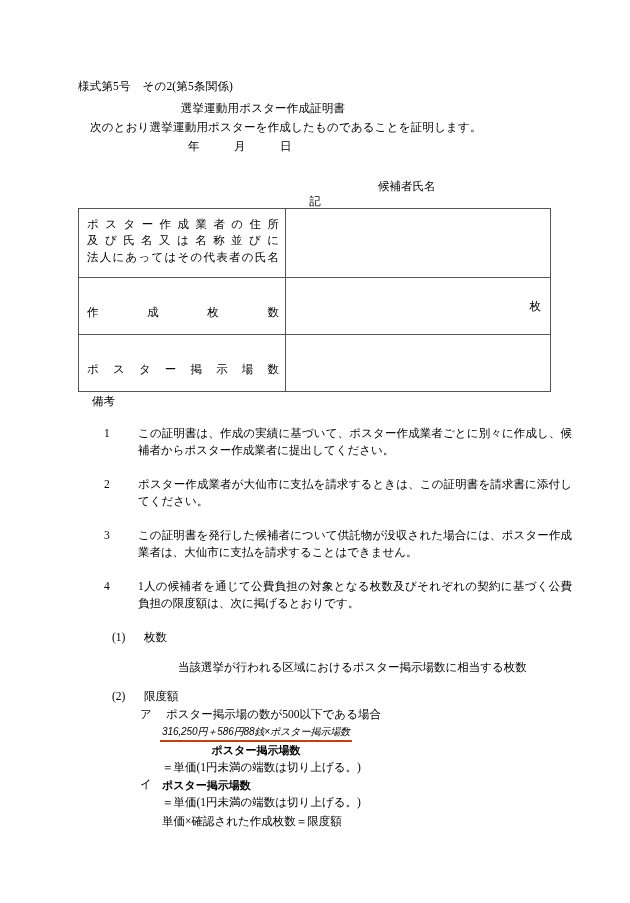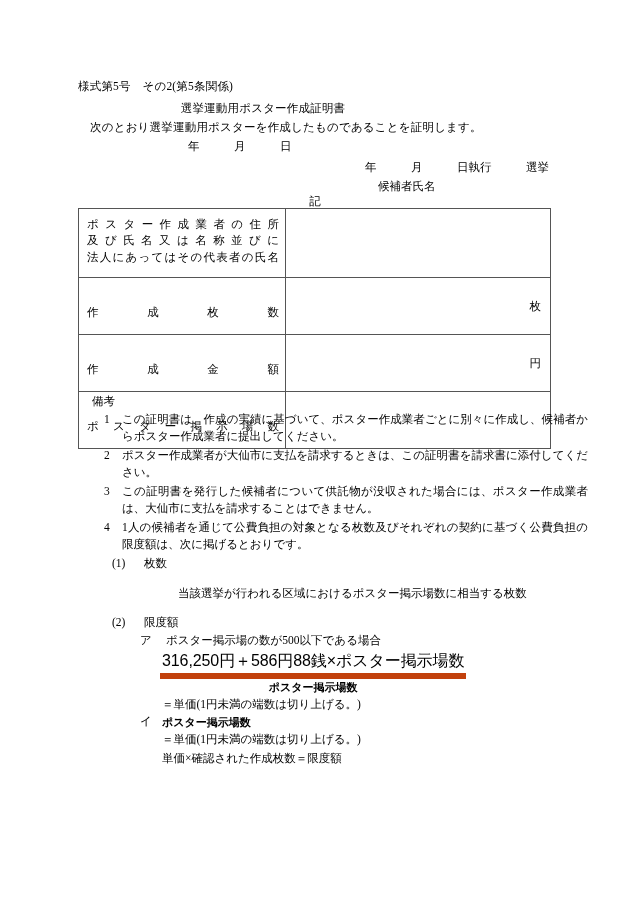"年 月 日執行 選挙" div.date-line-right { html: <div>年 月 日執行 選挙</div> -> none }
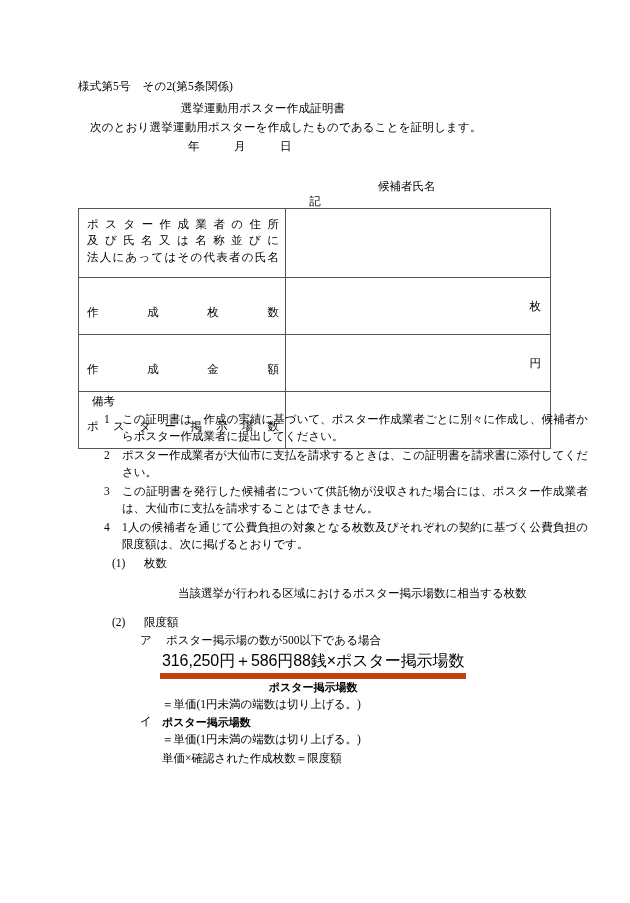"作成金額" tr.row-amount { html: <tr> <td> <span>作成金額</span> </td> <td>円</td> </tr> -> none }
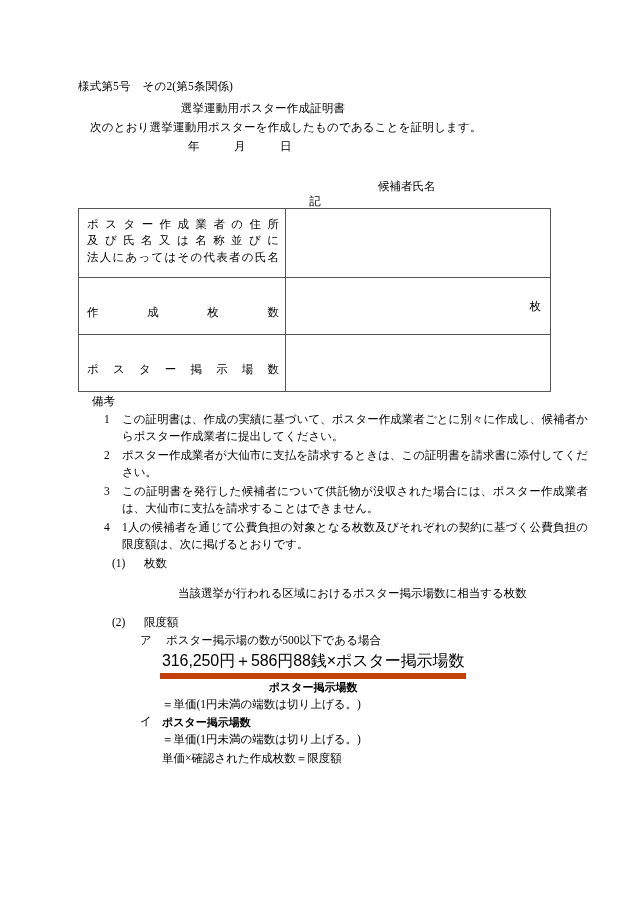"この証明書は、作成の実績に基づいて、ポスター作成業者ごとに別々に作成し、候補者か" .note p { margin: 0 -> 16px }
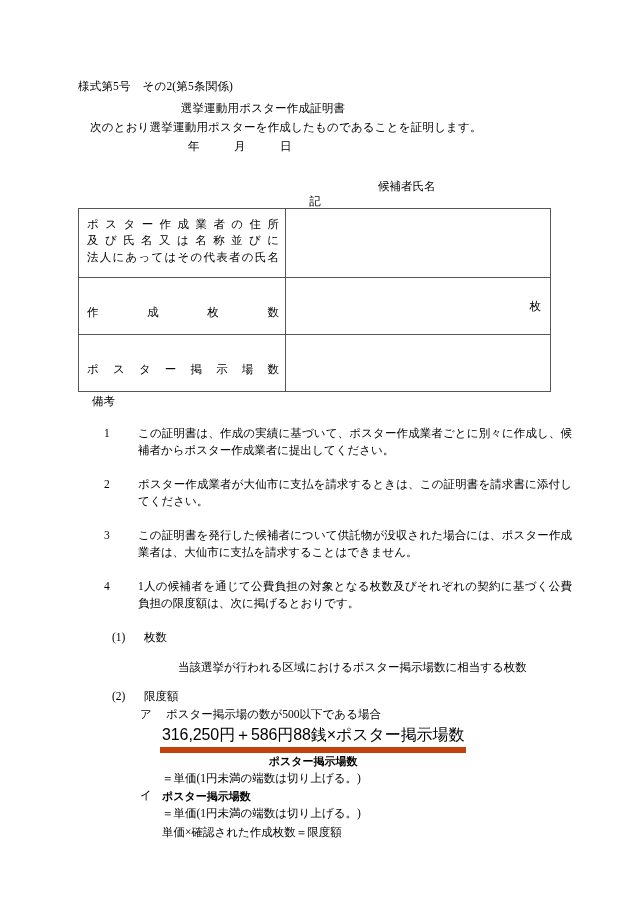"316,250円＋586円88銭×ポスター掲示場数" .frac .numer { border-bottom: 6px solid #c2410c -> 2px solid #c2410c; font-size: 16px -> 10px; font-style: none -> italic }
